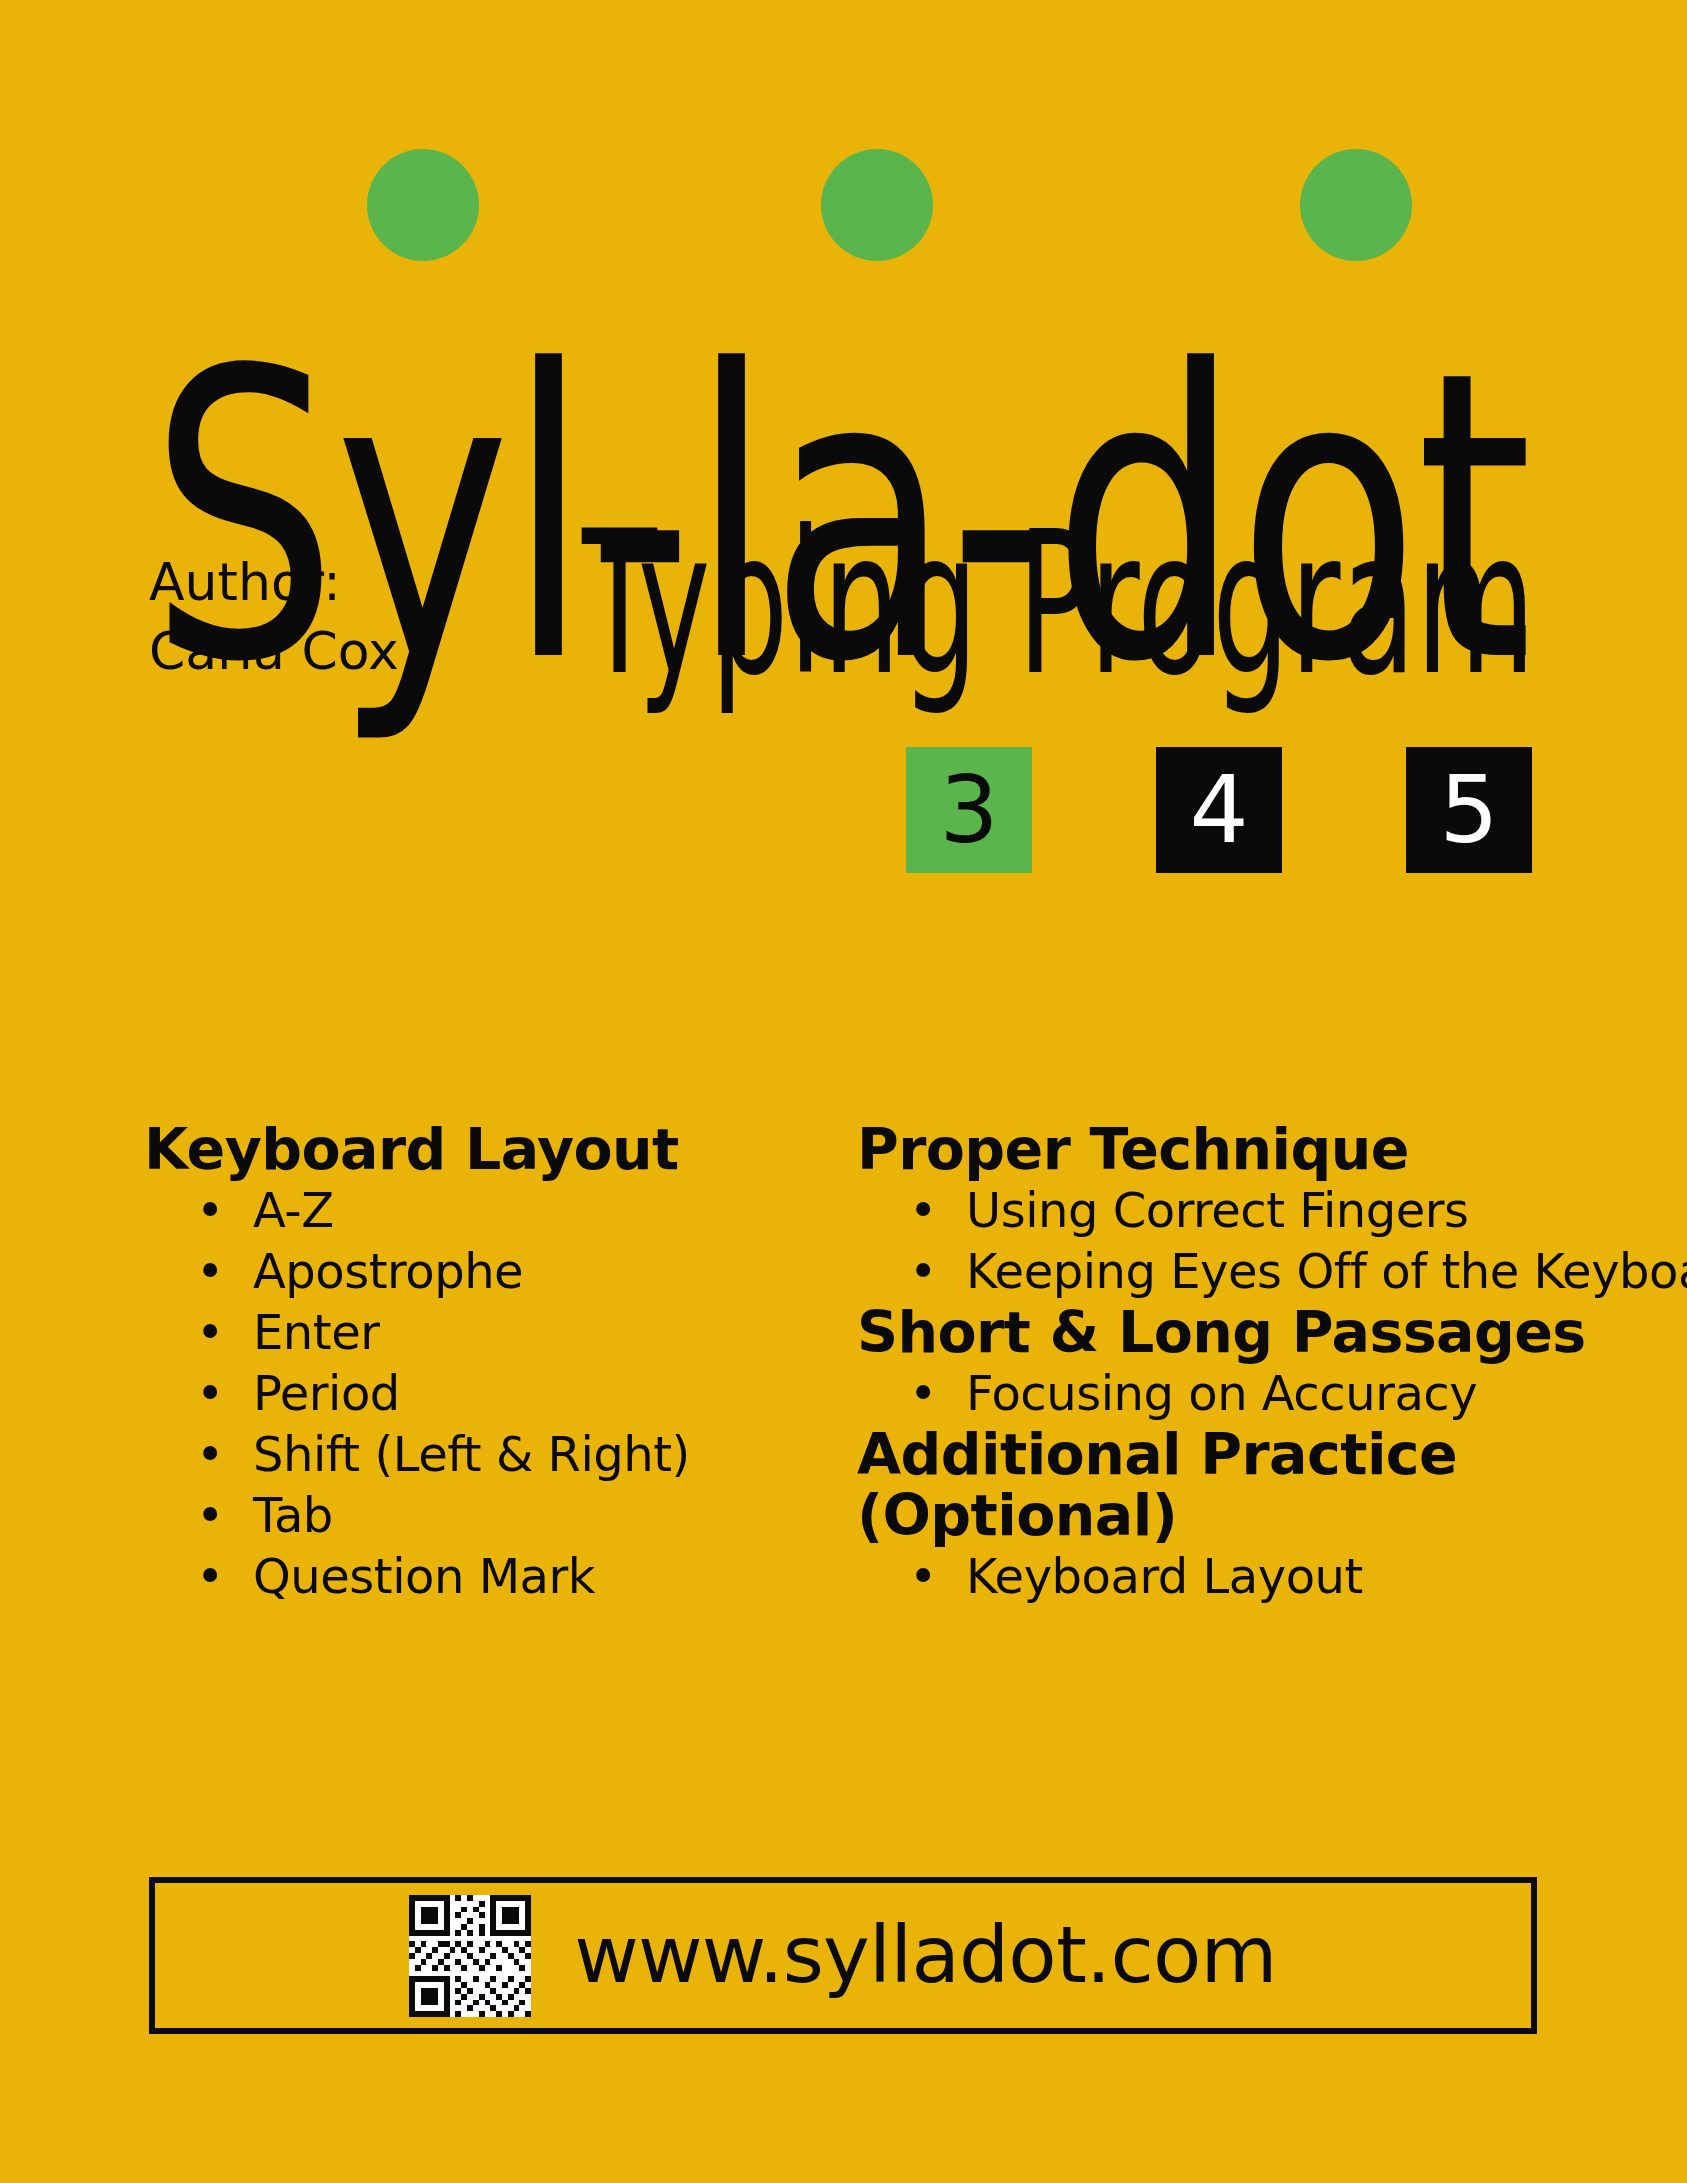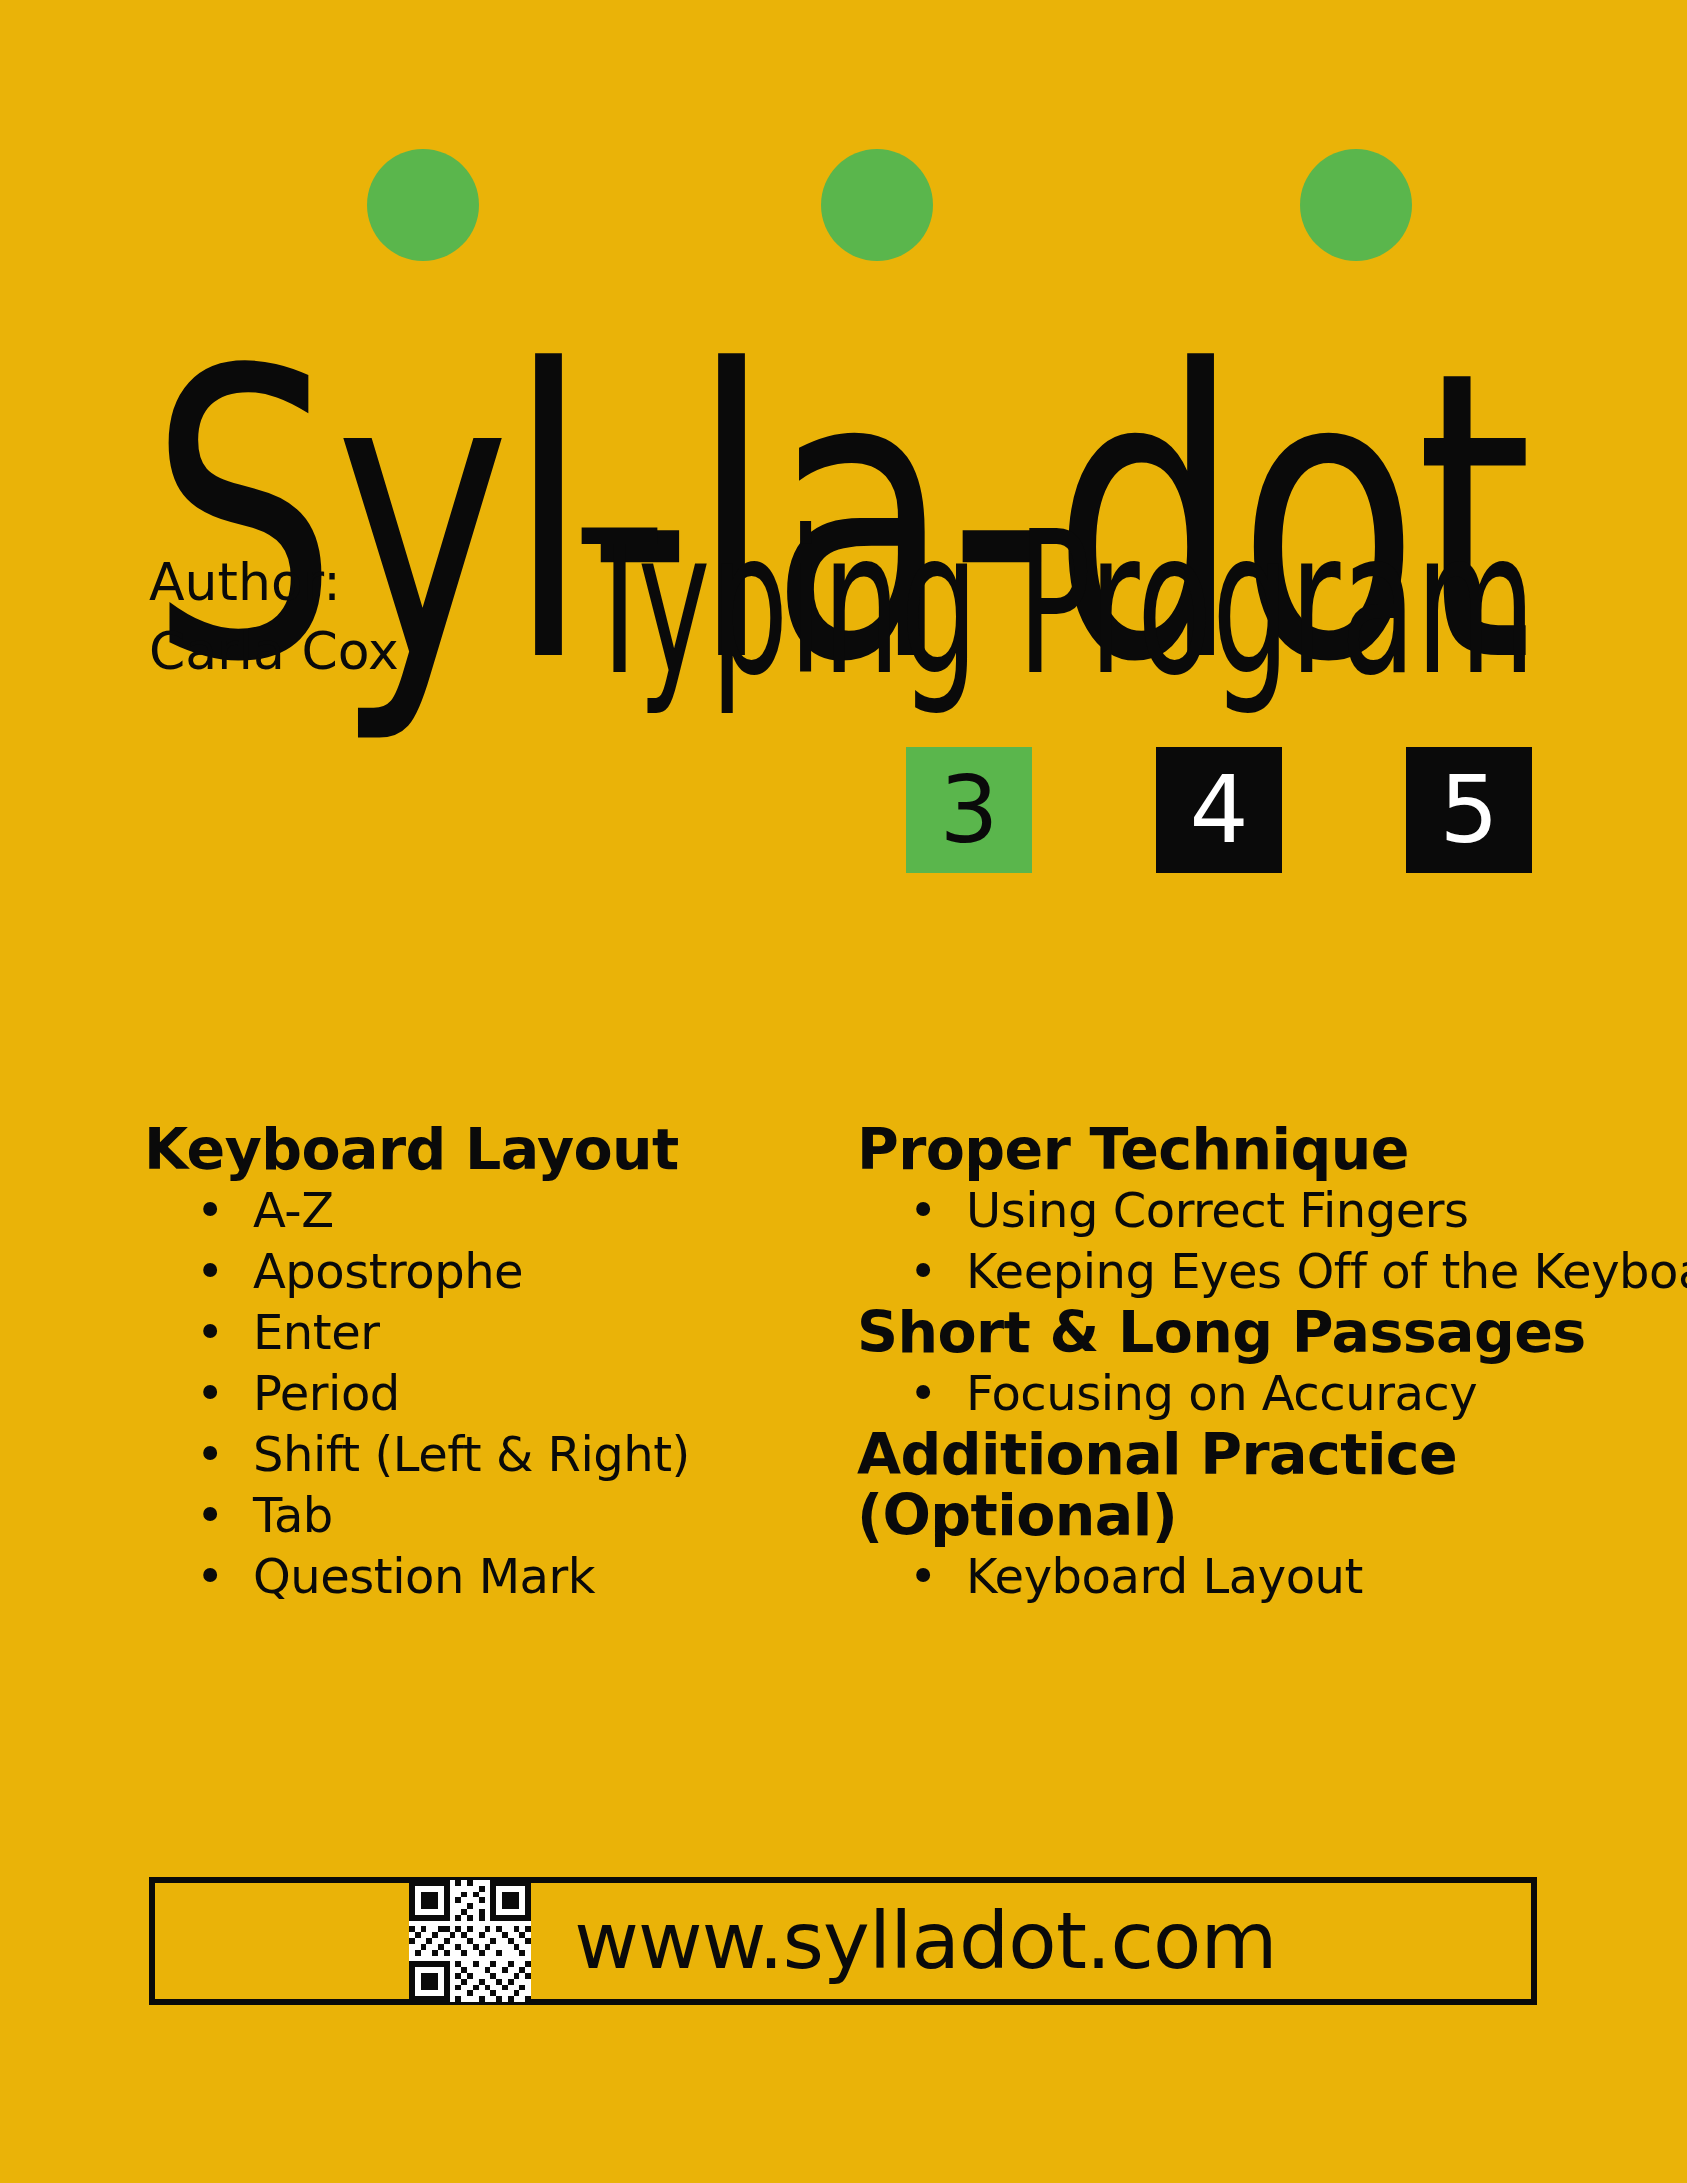"www.sylladot.com" .footer-box { height: 128px -> 157px }
